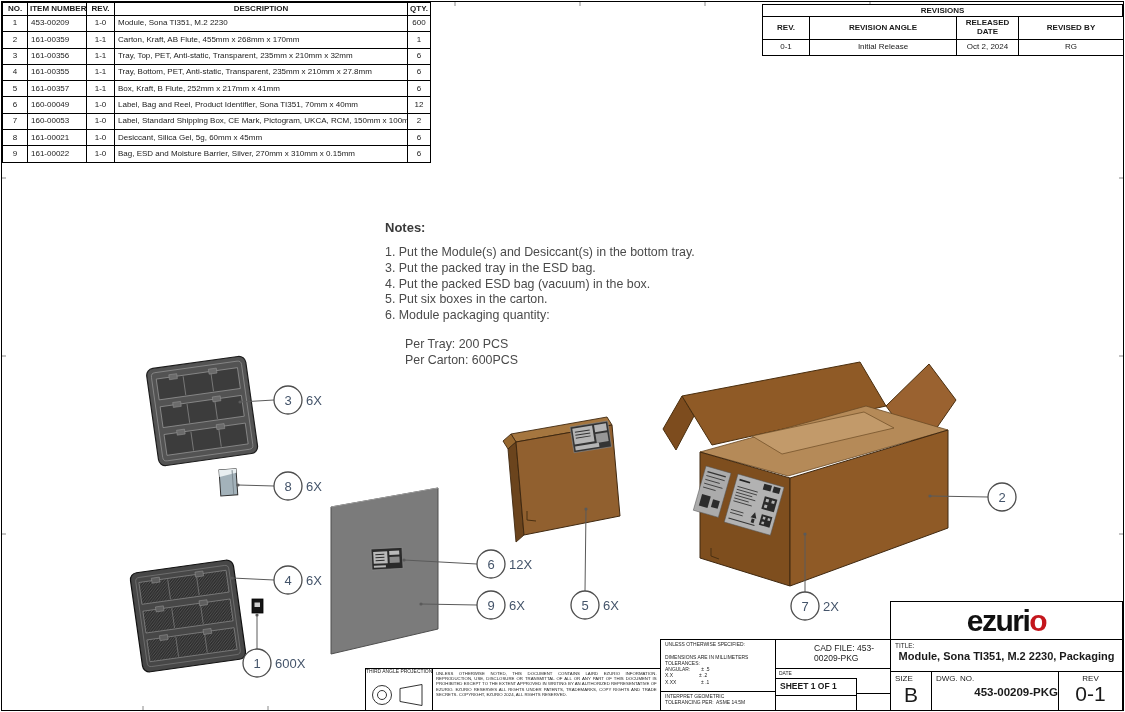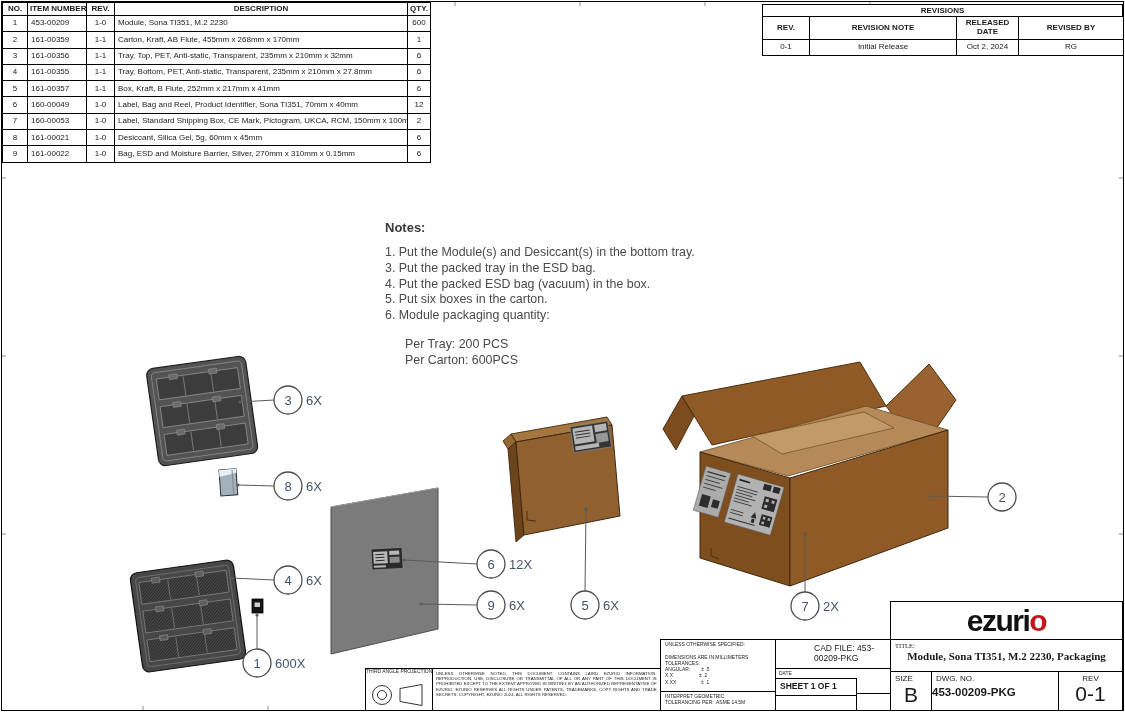"REVISION NOTE" th { text: NOTE -> ANGLE }
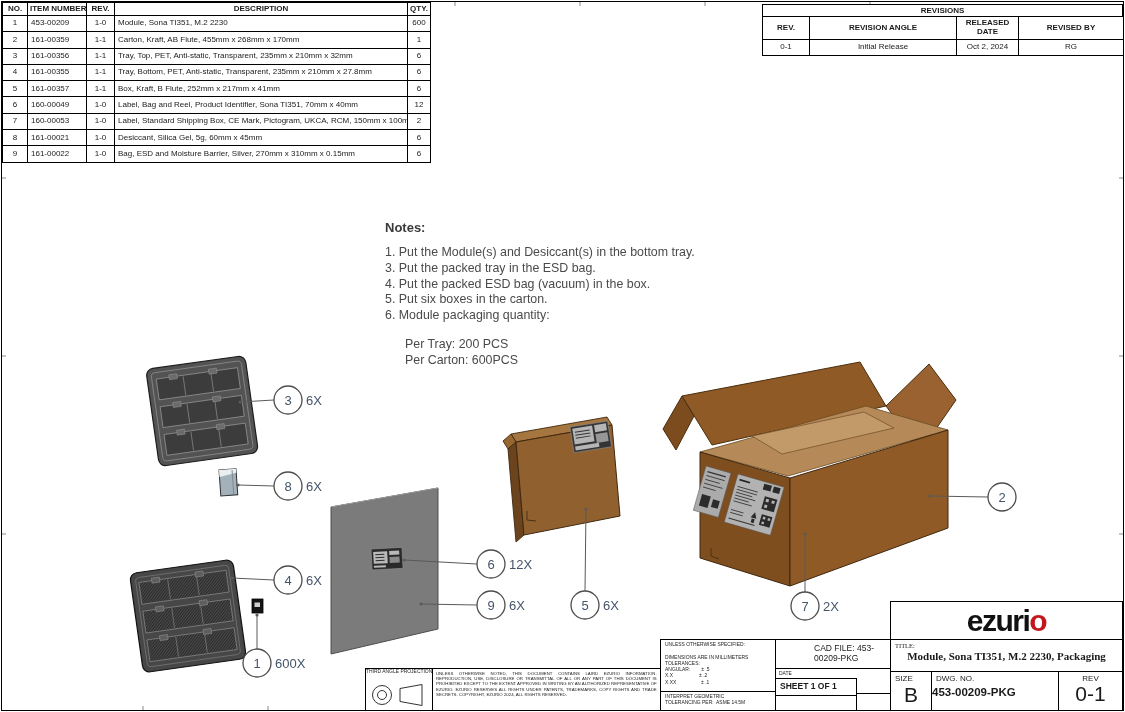"Module, Sona TI351, M.2 2230," div.cell { font-family: Liberation Serif, serif -> none }
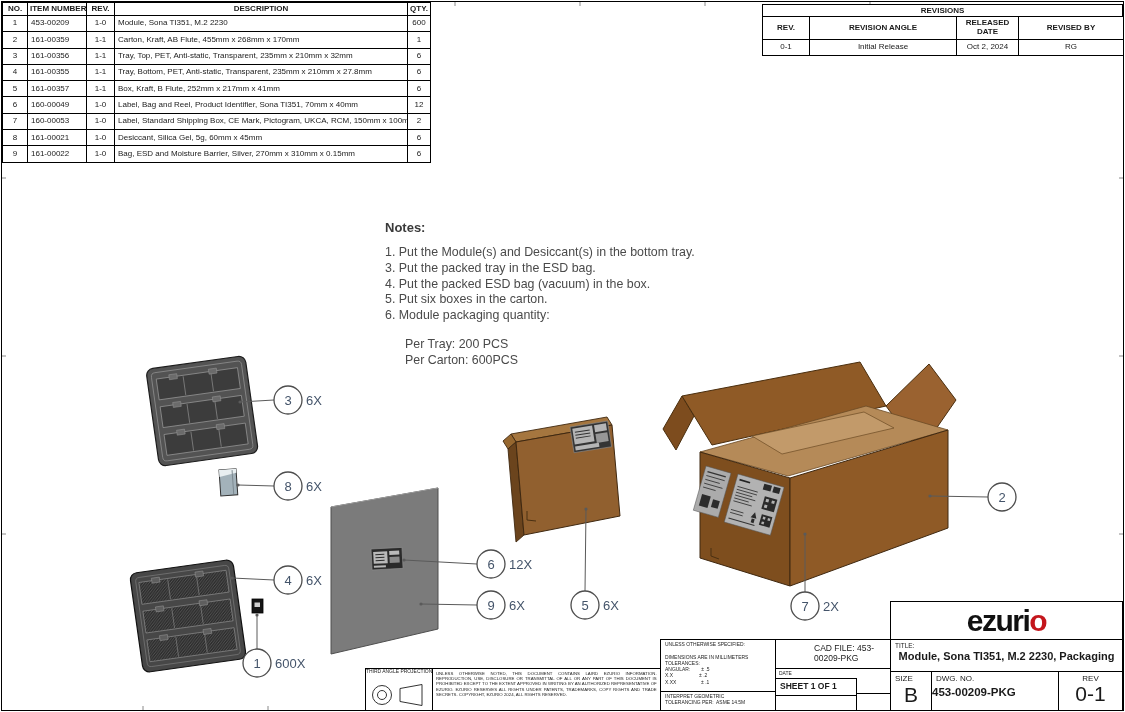"453-00209-PKG" #dwg-cell .val { text-align: left -> right }
